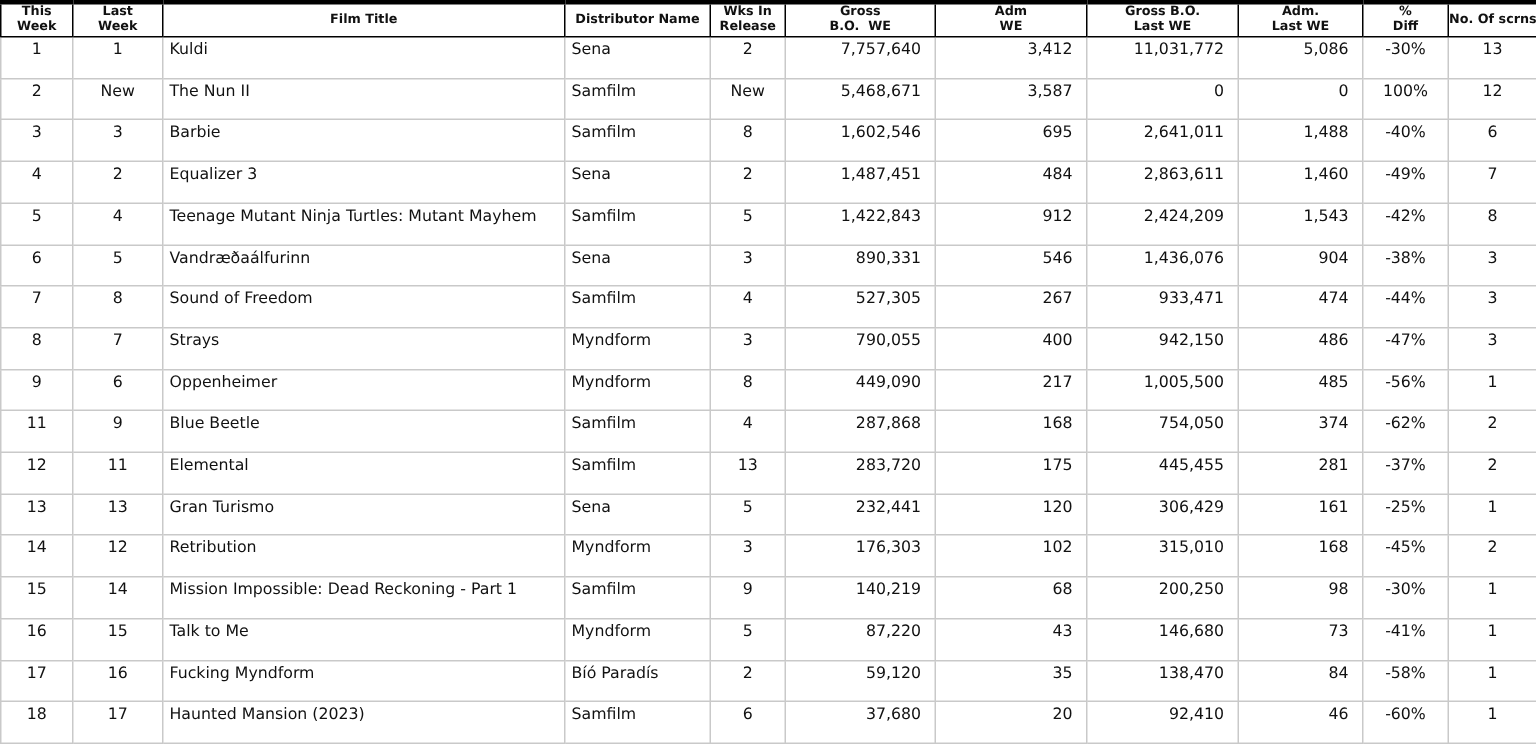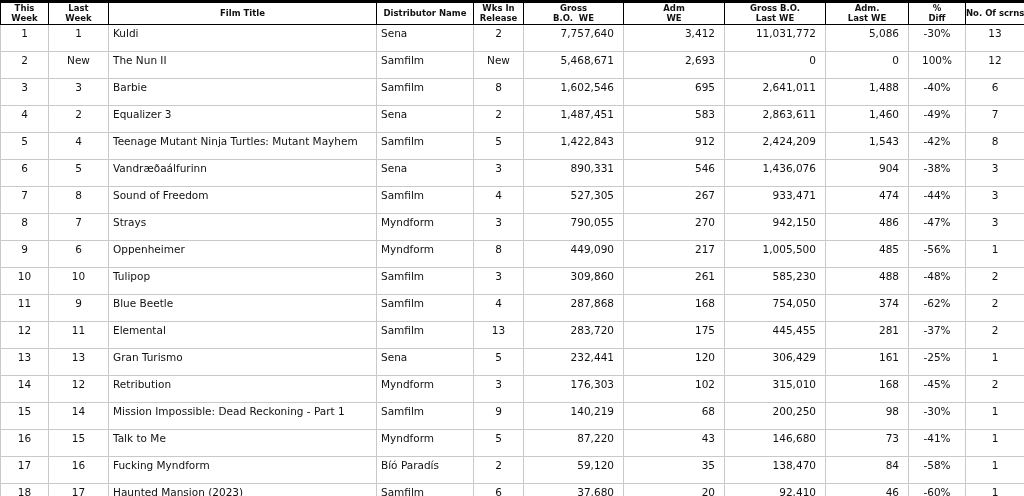"2,693" td.ar { text: 2,693 -> 3,587 }
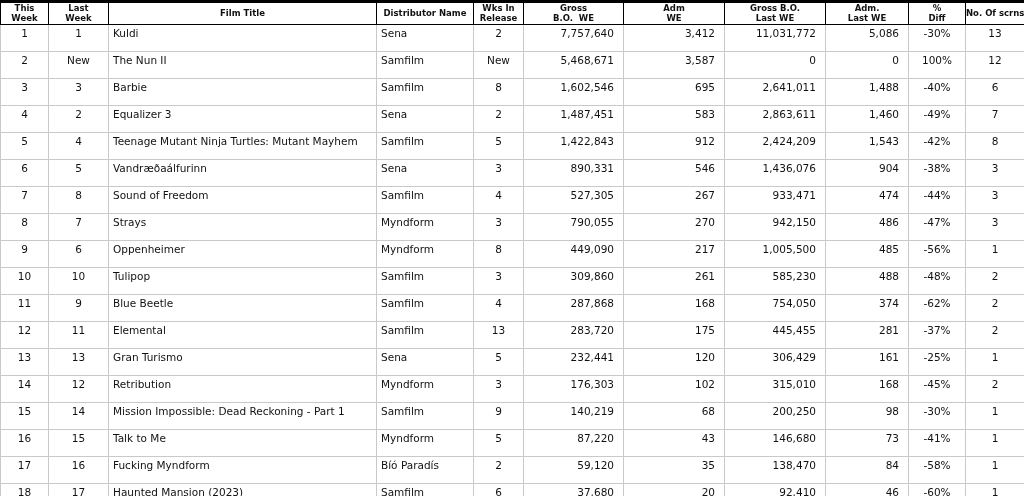"583" td.ar { text: 583 -> 484 }
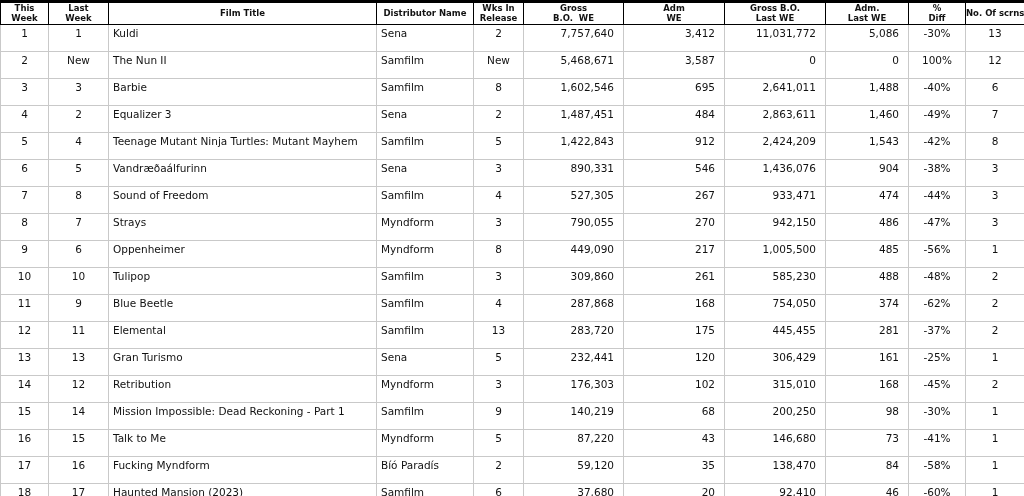"270" td.ar { text: 270 -> 400 }
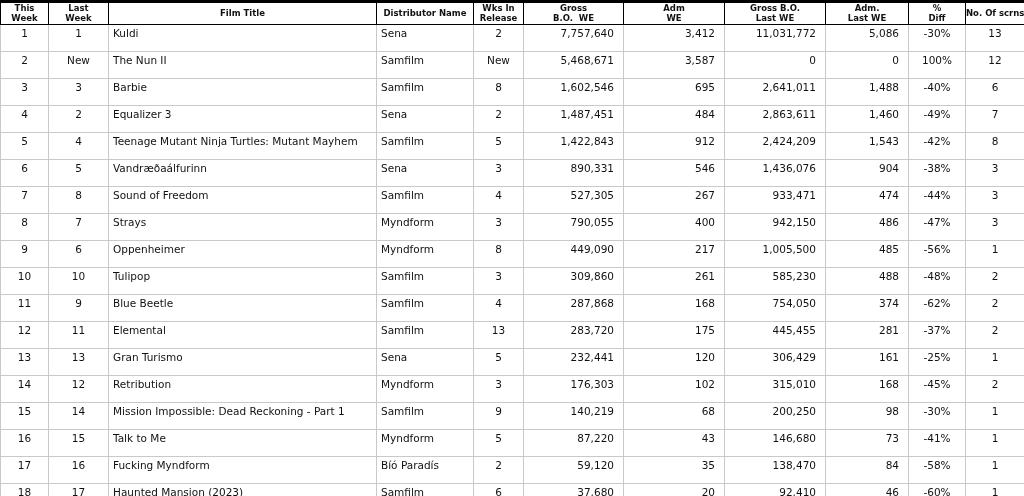"10" tr { html: <tr> <td>10</td> <td>10</td> <td>Tulipop</td> <td>Samfilm</td> <td>3</td> <td>309,860</td> <td>261</td> <td>585,230</td> <td>488</td> <td>-48%</td> <td>2</td> </tr> -> none }
